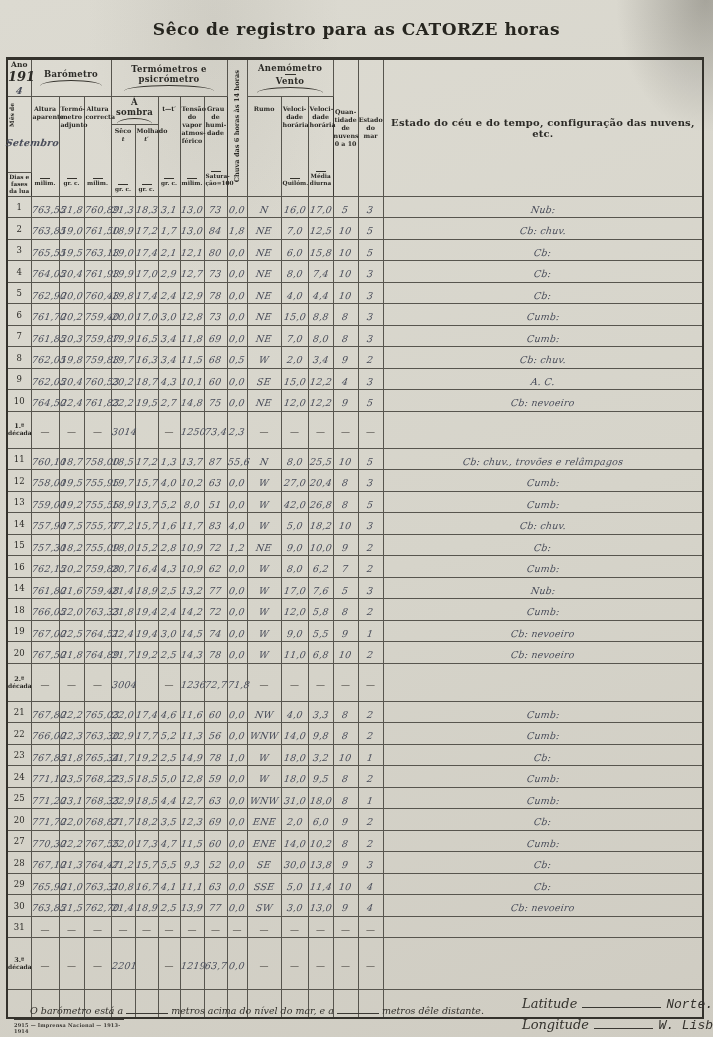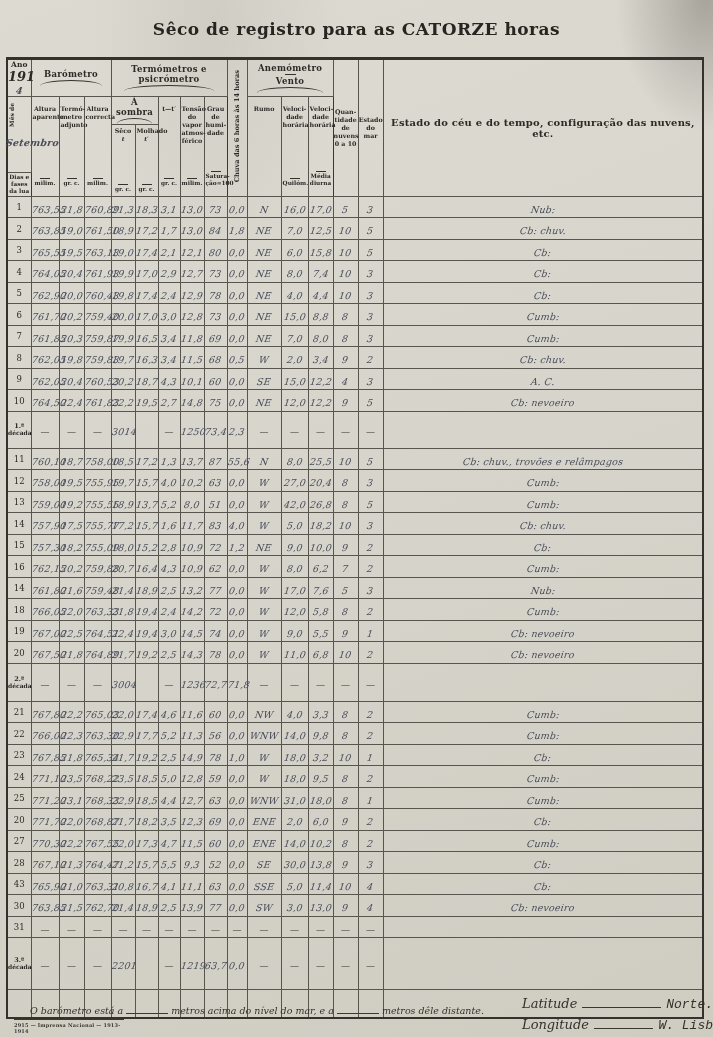"43" td.c-day { text: 43 -> 29 }
